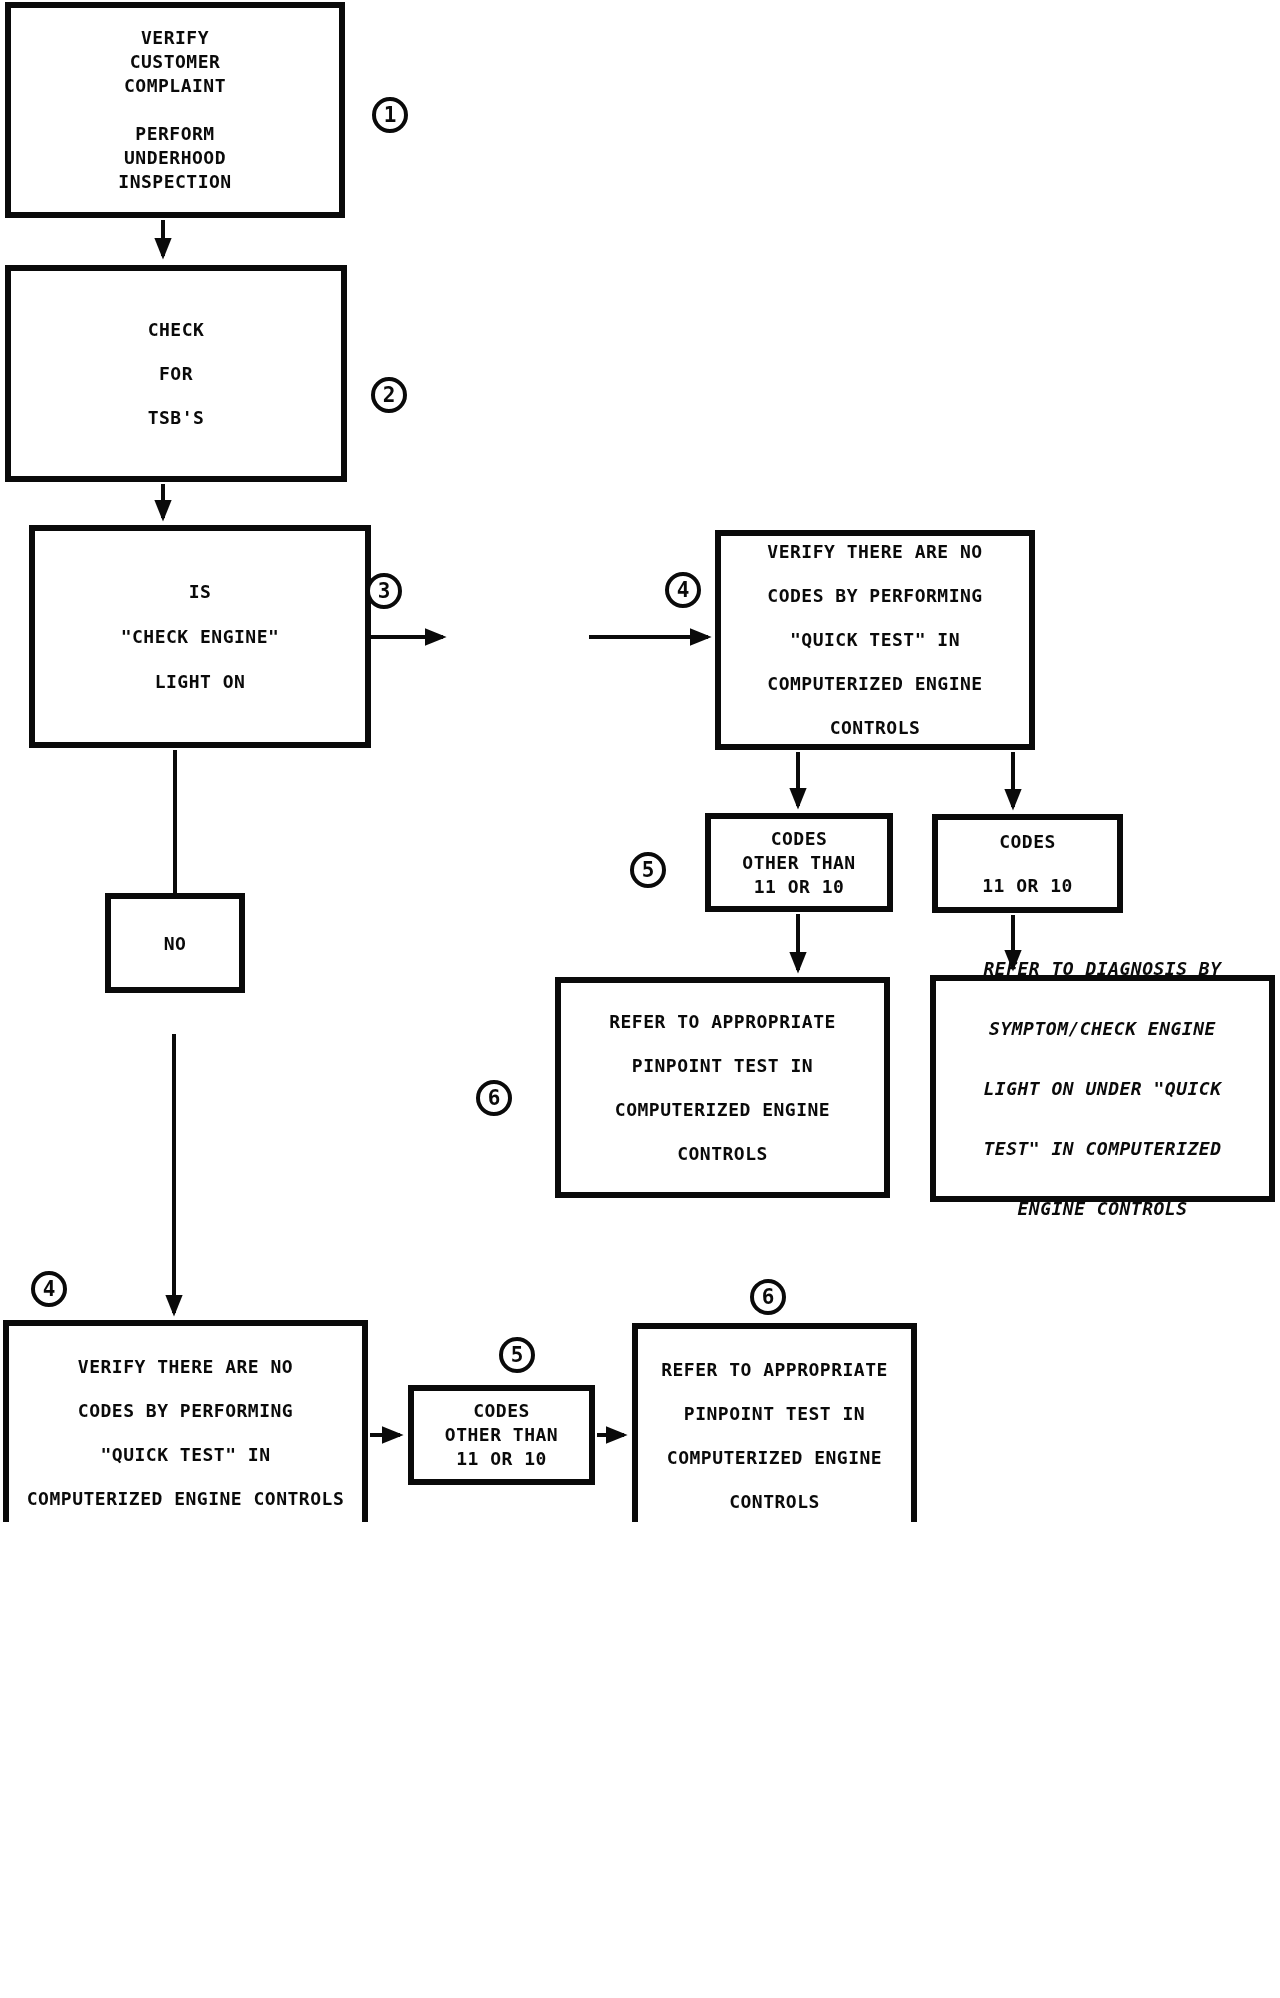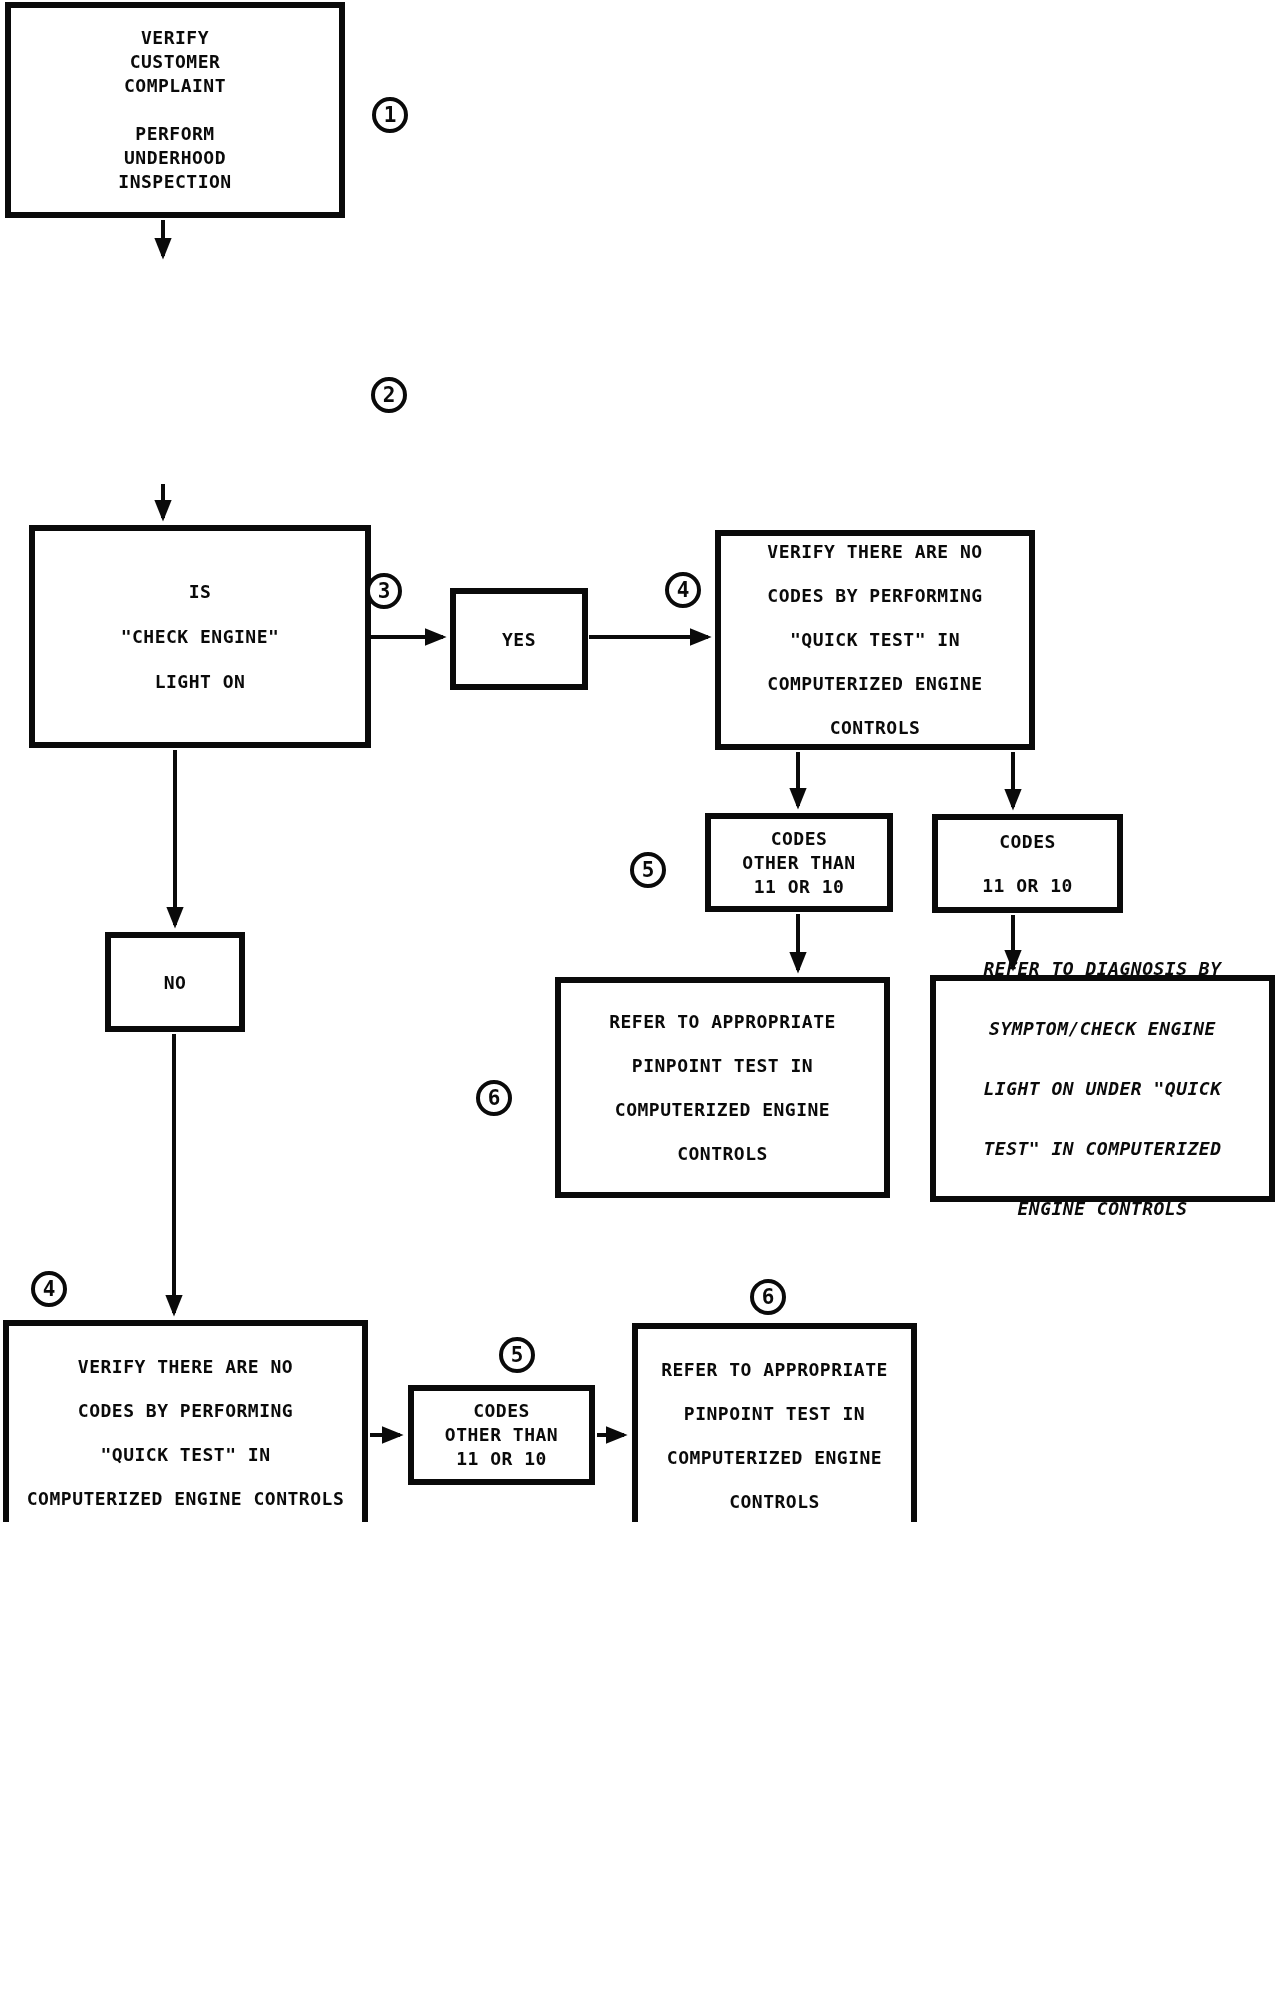"CHECK" div.node { html: none -> <div>CHECK FOR TSB'S</div> }
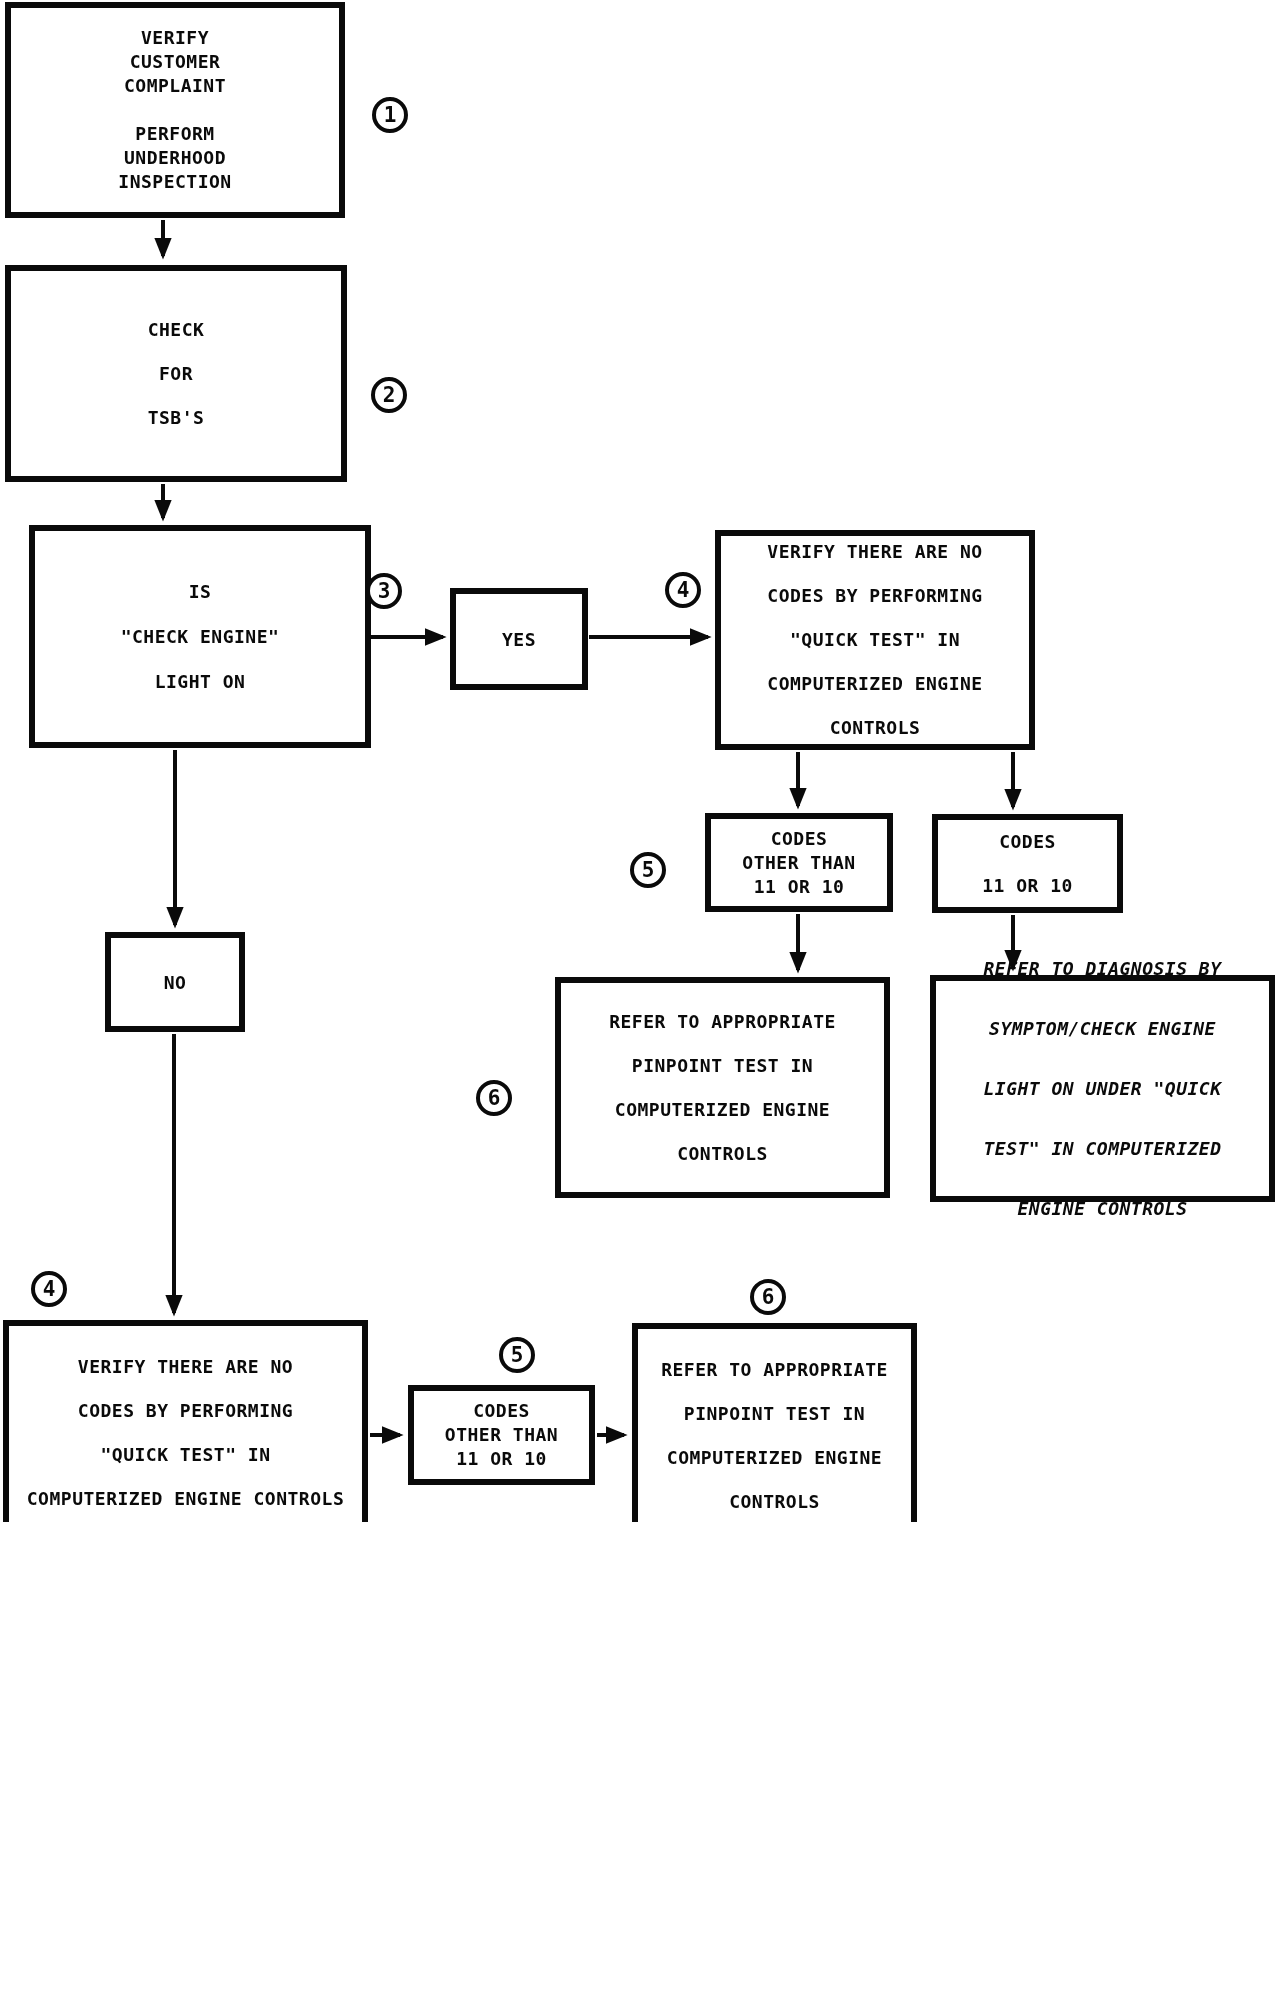"YES" div.node { html: <div>YES</div> -> none }
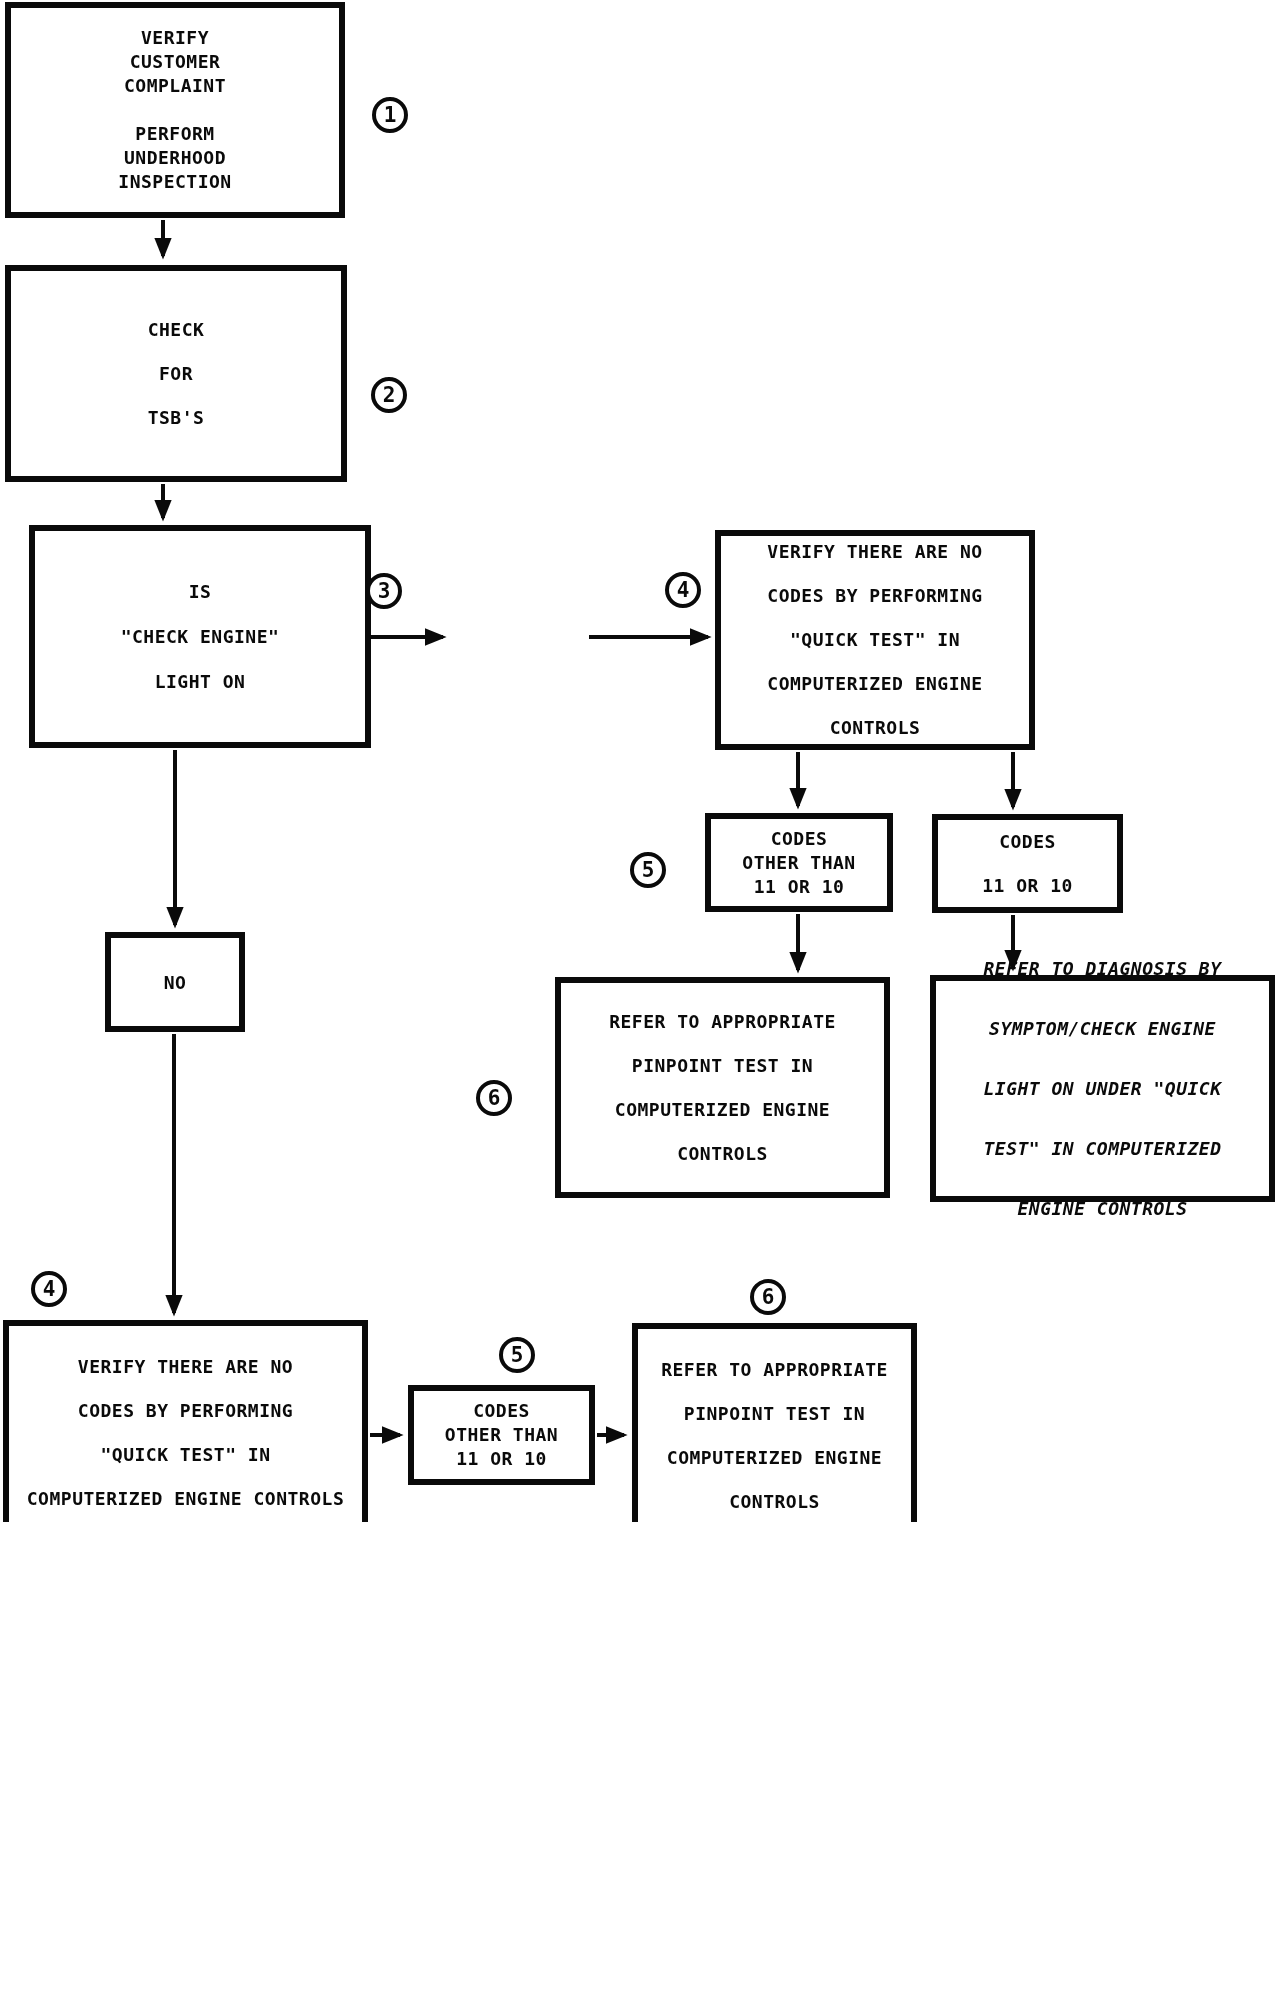"NO" #n-no { top: 932px -> 893px }
